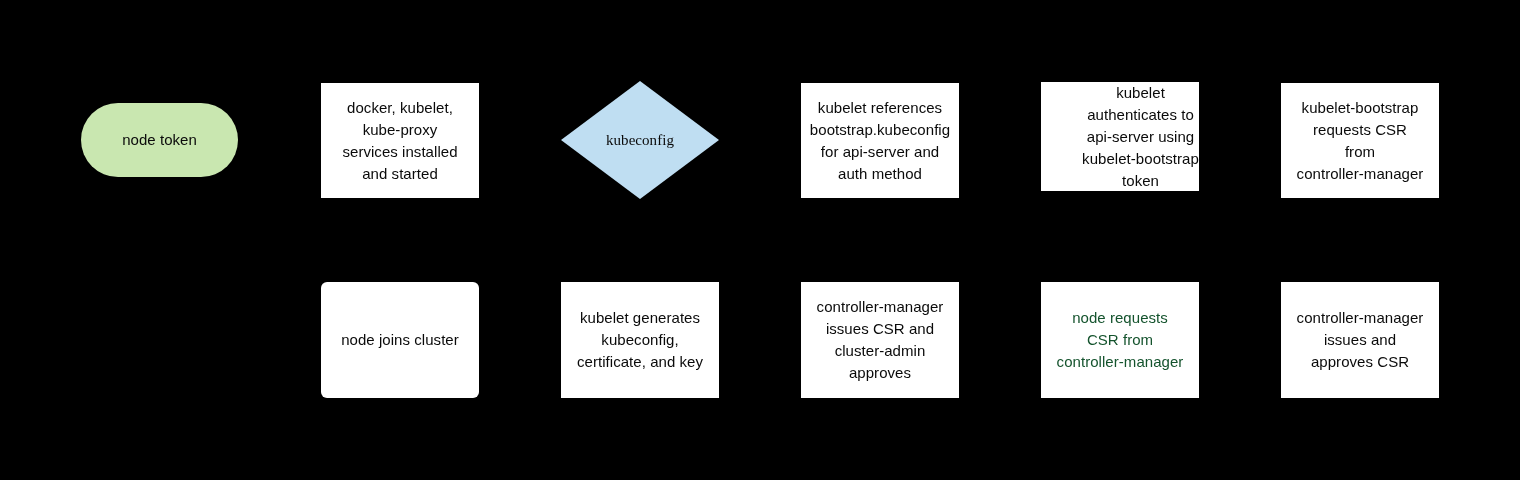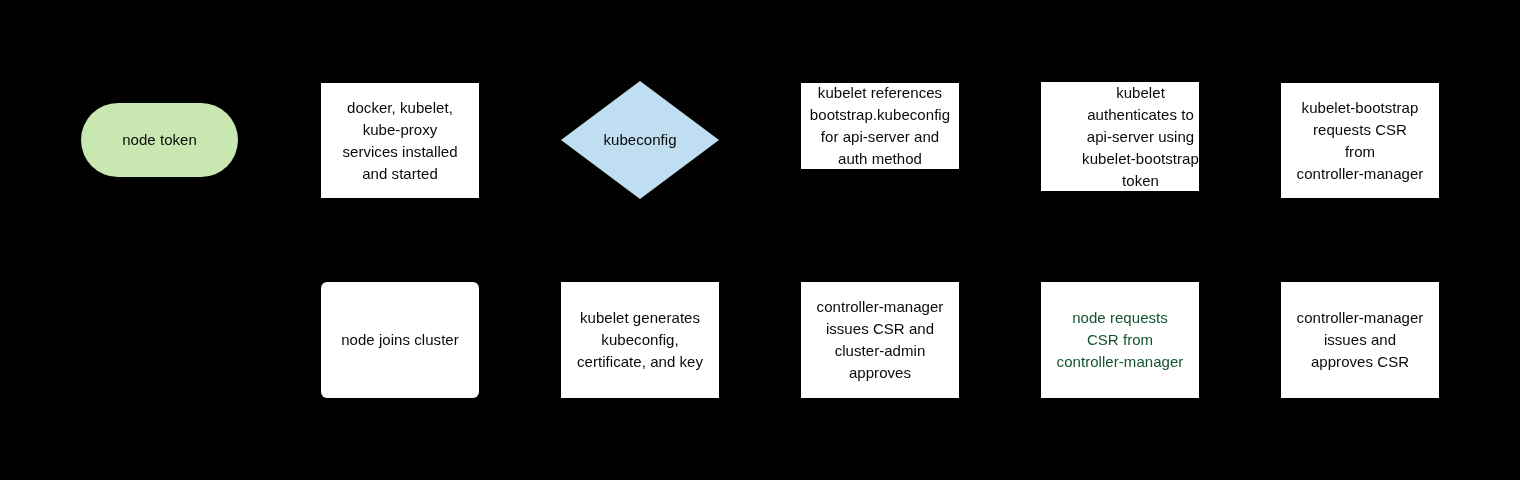"kubelet references" div.node { height: 86px -> 115px }
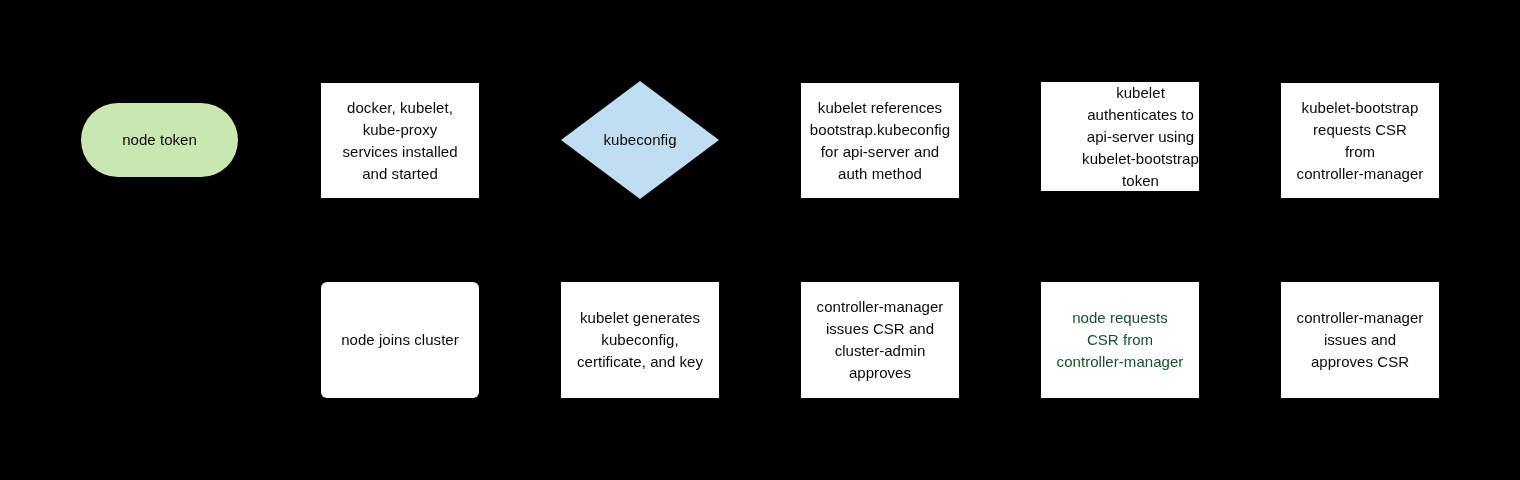"kubeconfig" div.node { font-family: none -> Liberation Serif, serif }
